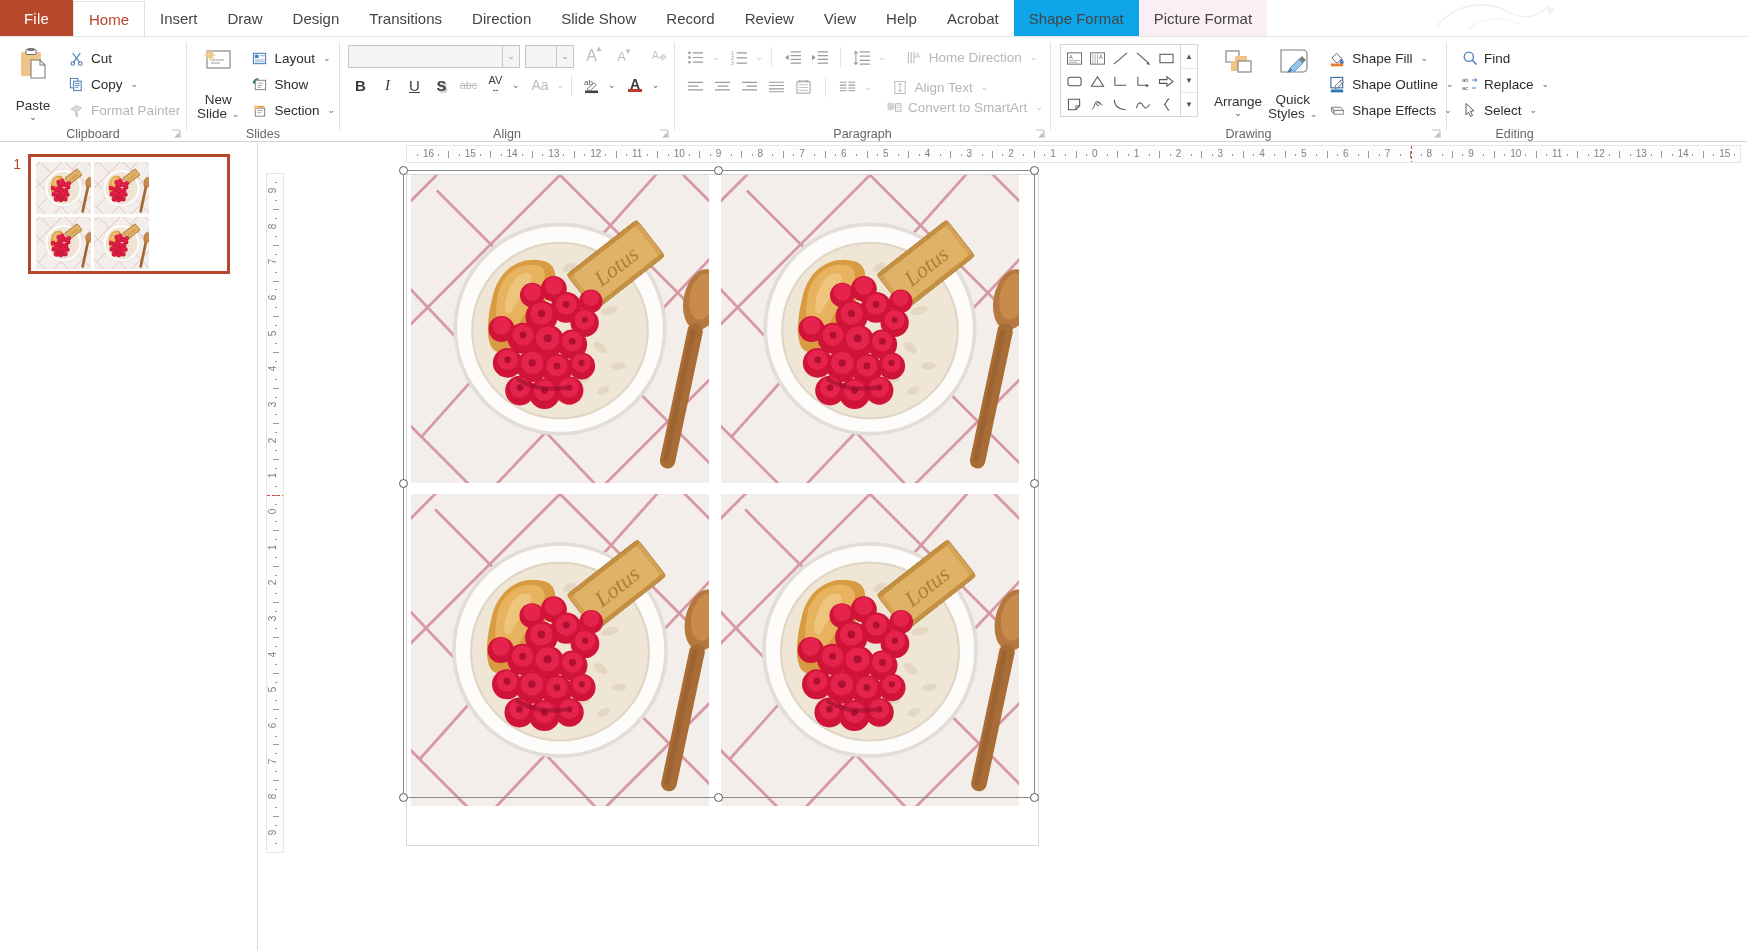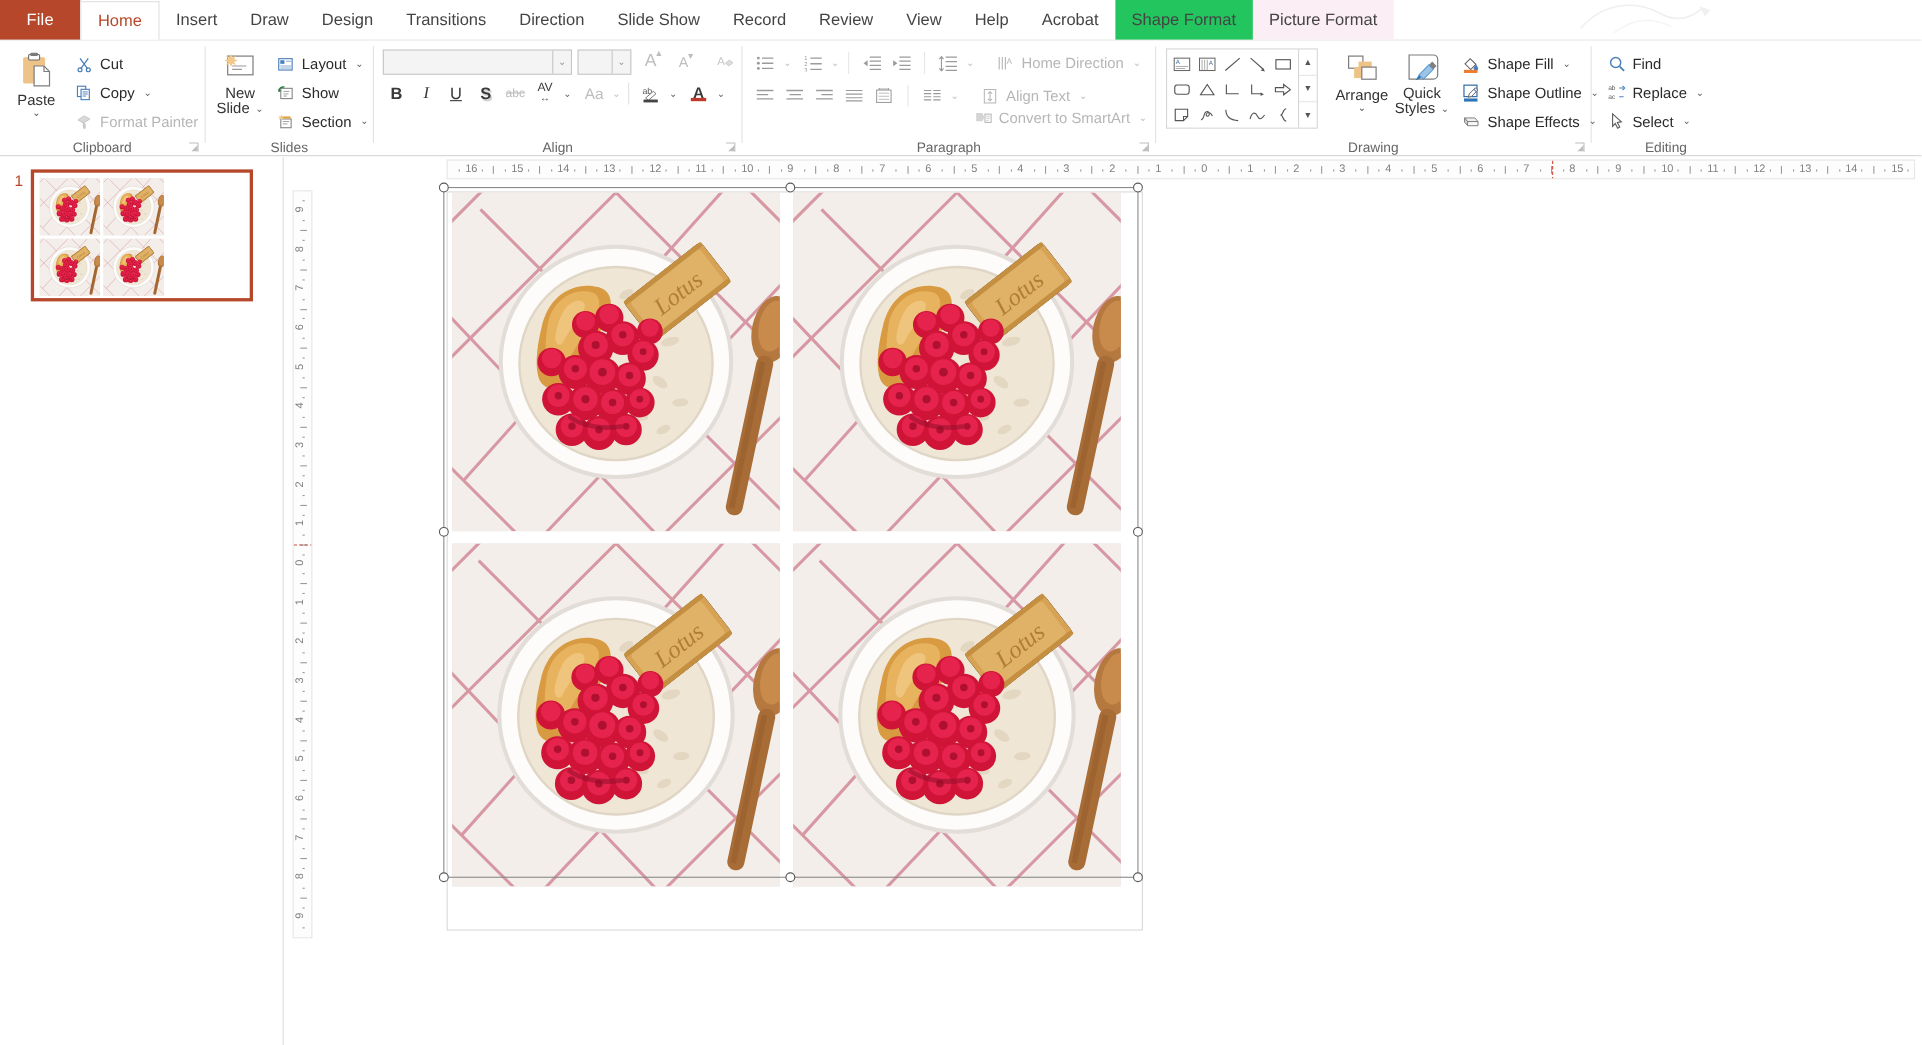"Shape Format" .tab.ctx-shape { background: #22c55e -> #0ea5e9 }
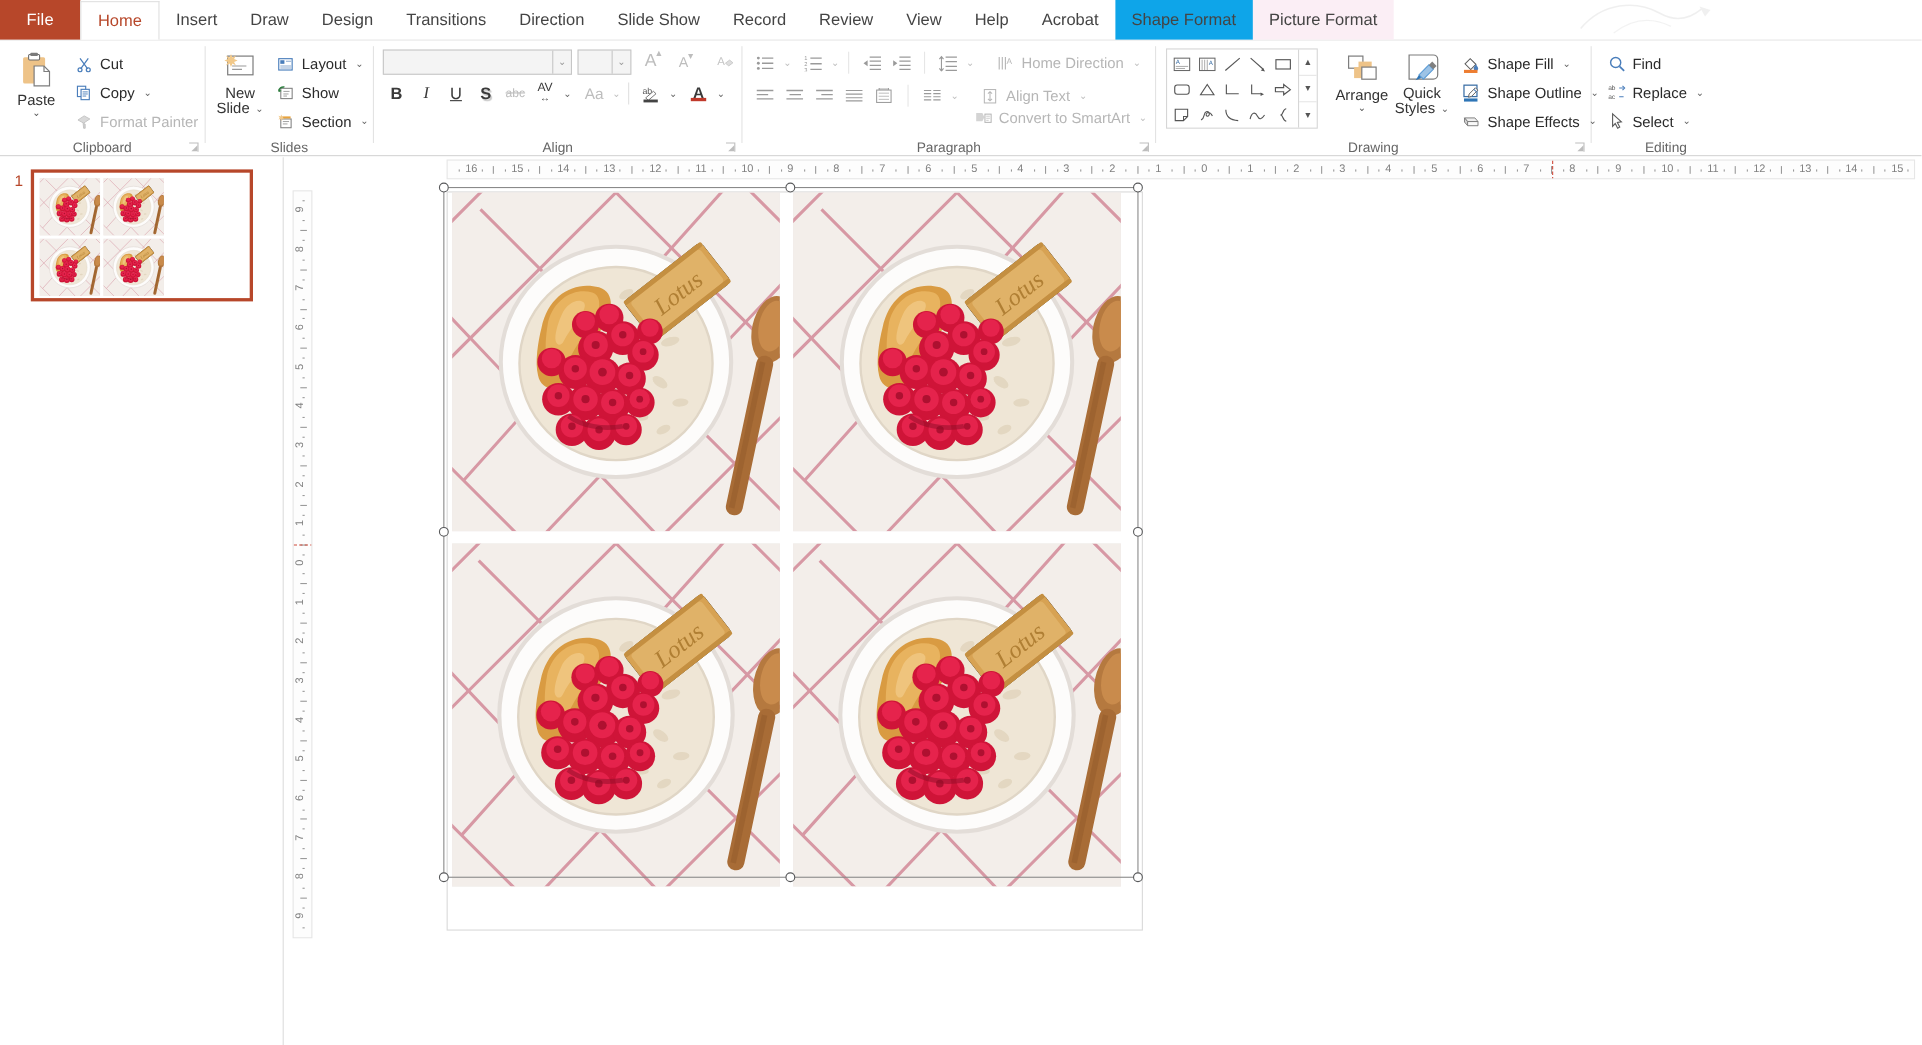"Paste" .bigbtn .lbl { margin-top: 2px -> 17px }
